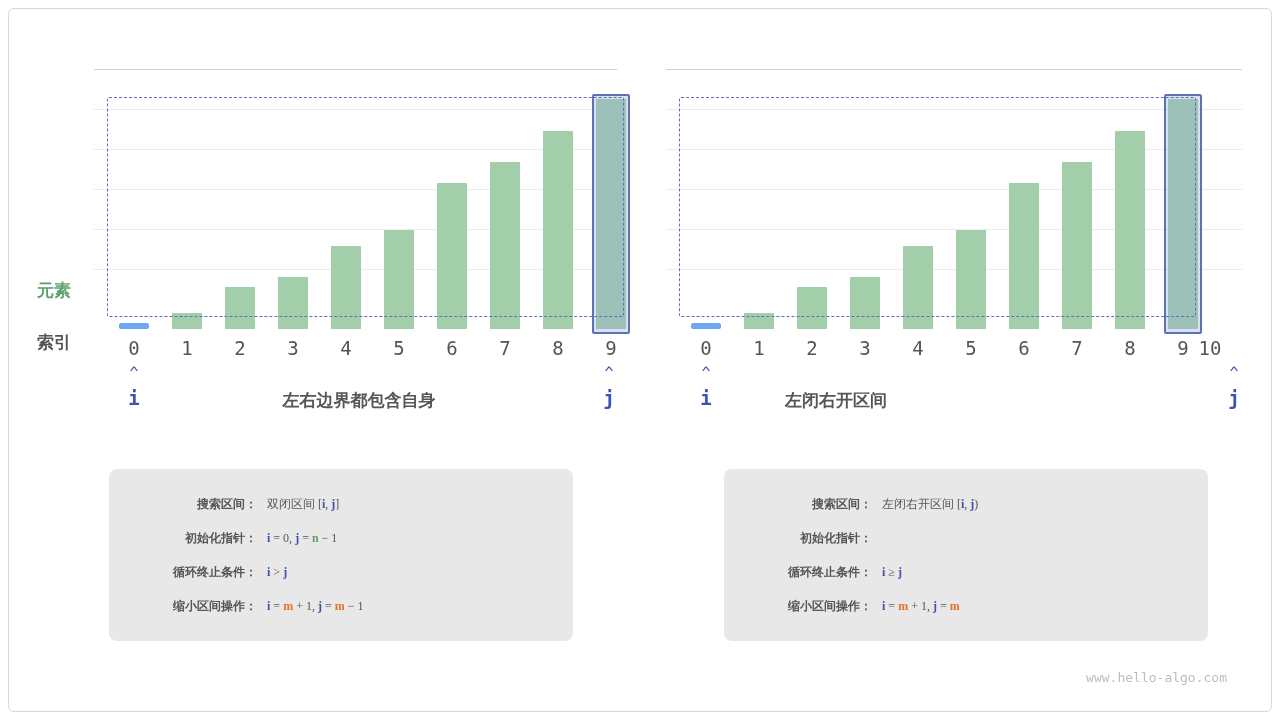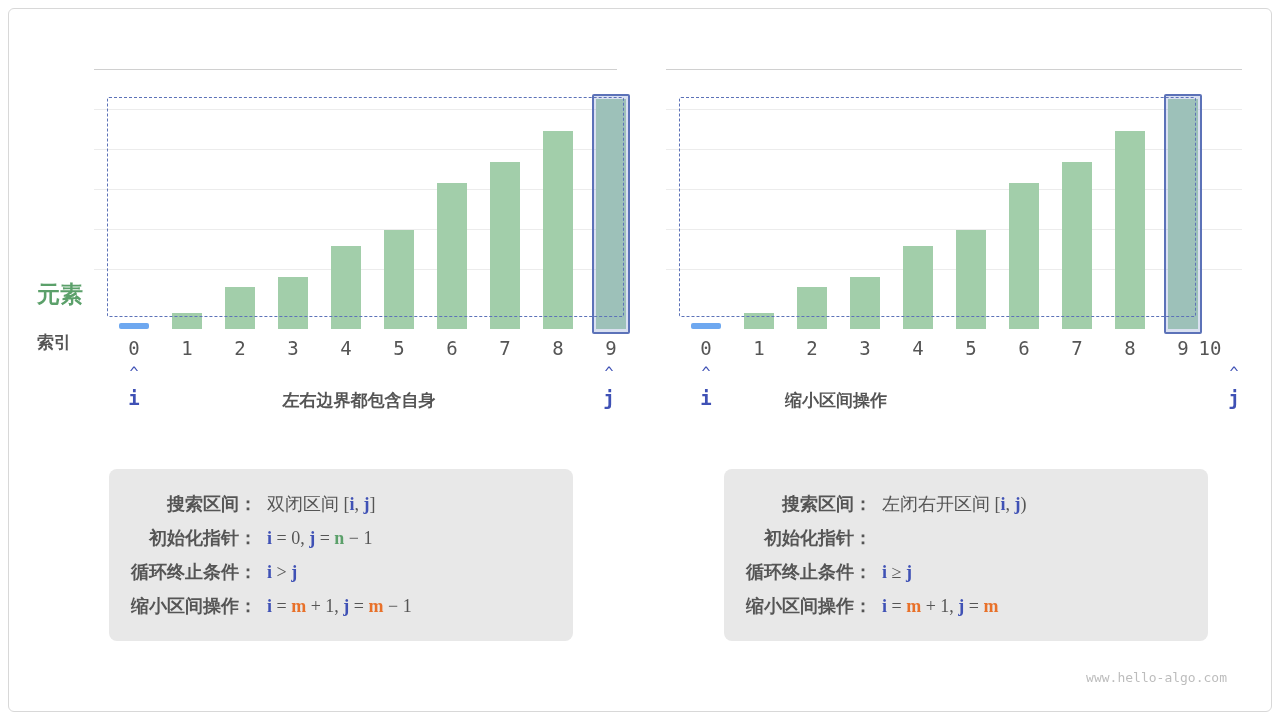"元素" .elem-label { font-size: 23px -> 17px }
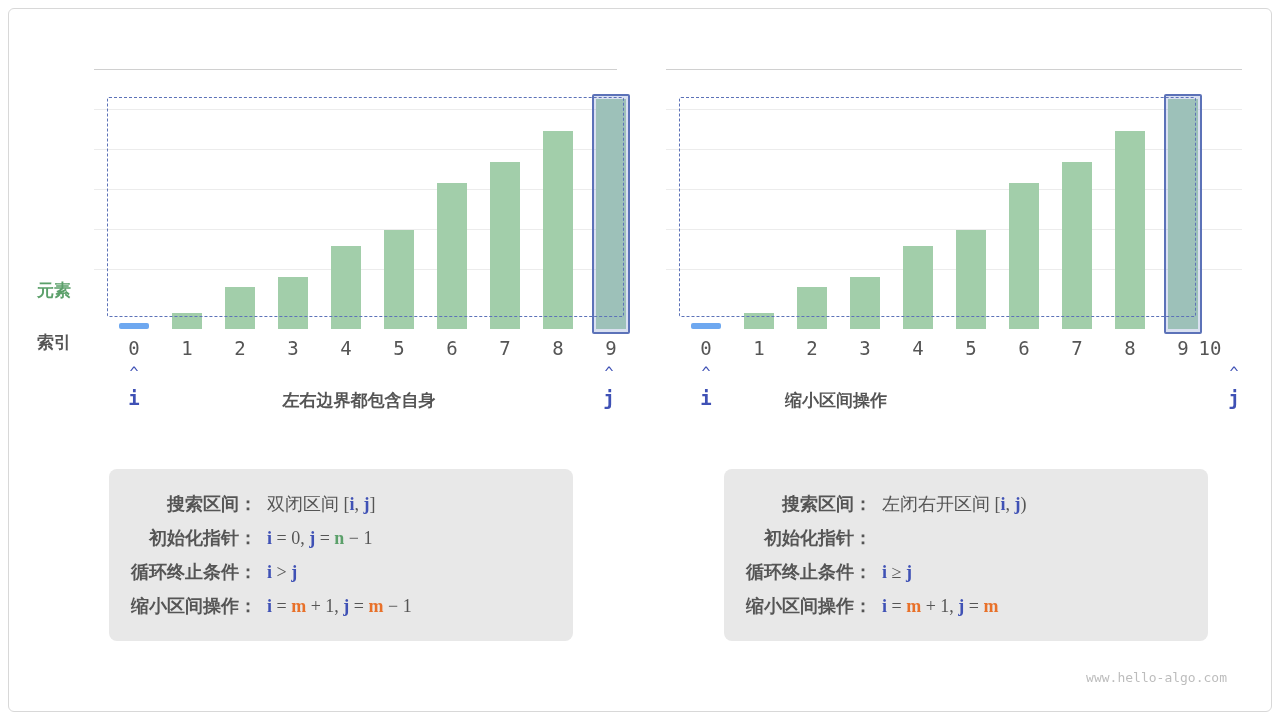"缩小区间操作" div.caption { text: 缩小区间操作 -> 左闭右开区间 }
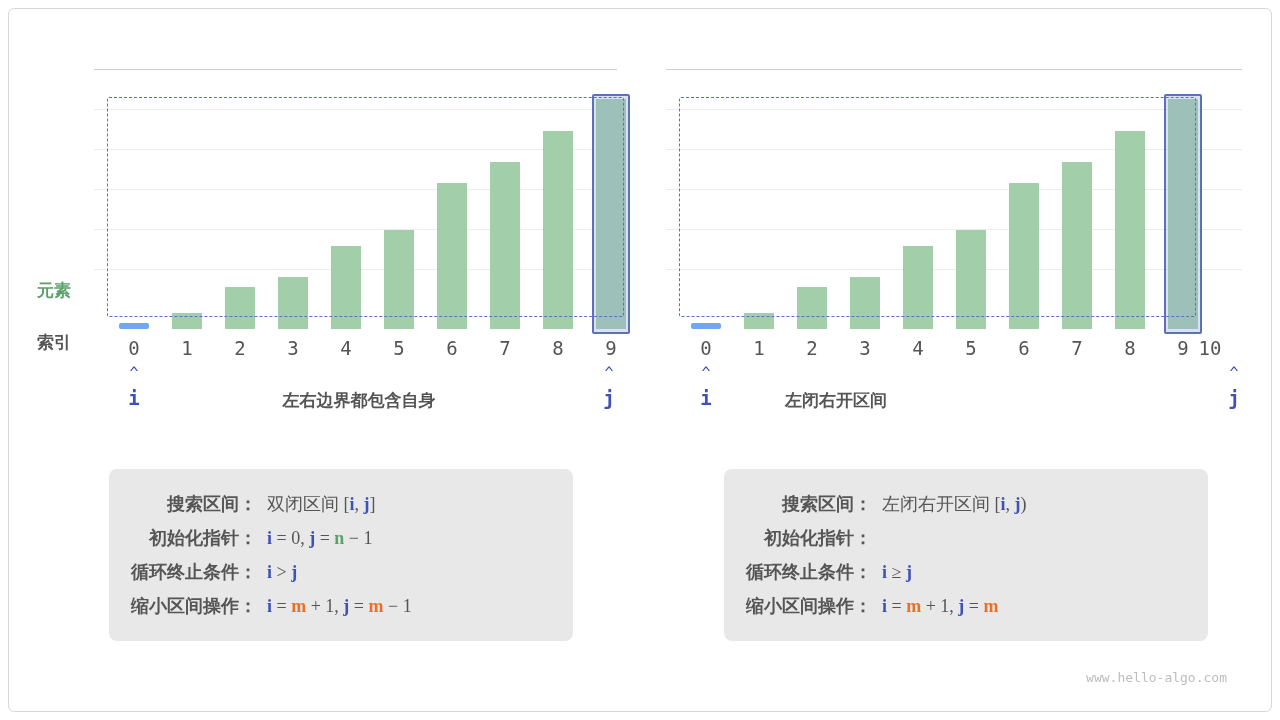"搜索区间：" .inforow { font-size: 18px -> 12px }
